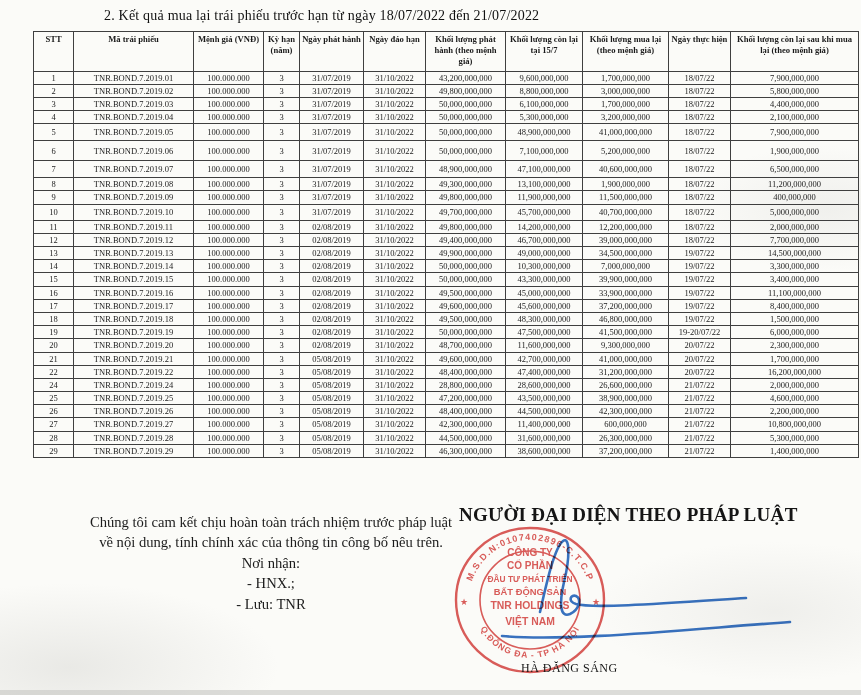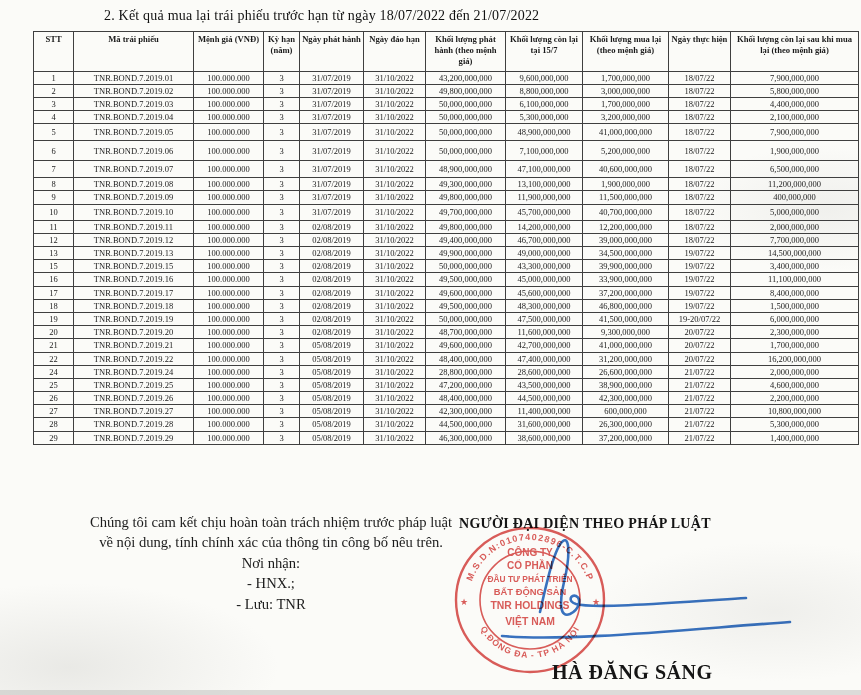"14" tr { html: none -> <tr> <td>14</td> <td>TNR.BOND.7.2019.14</td> <td>100.000.000</td> <td>3</td> <td>02/08/2019</td> <td>31/10/2022</td> <td>50,000,000,000</td> <td>10,300,000,000</td> <td>7,000,000,000</td> <td>19/07/22</td> <td>3,300,000,000</td> </tr> }
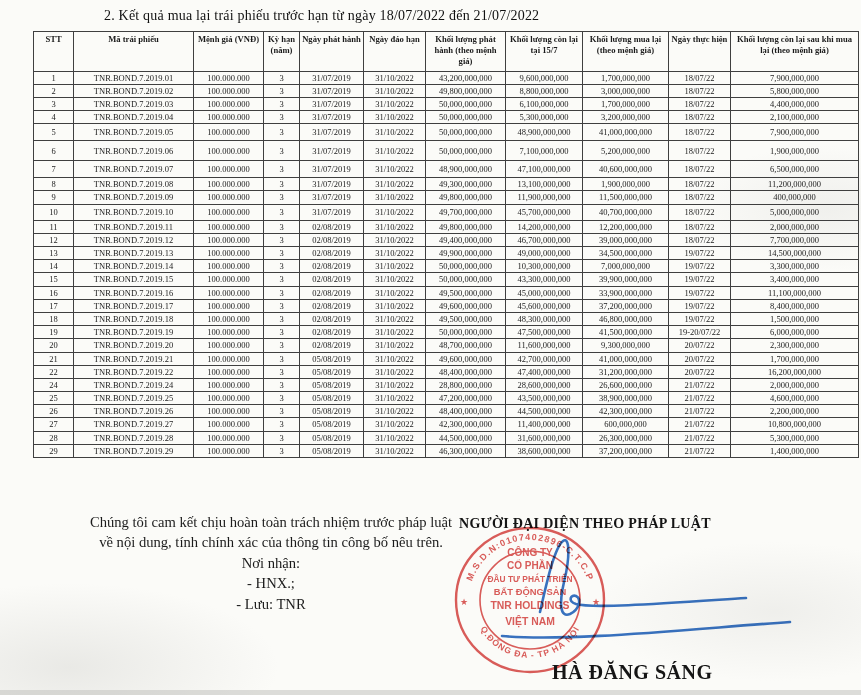"NGƯỜI ĐẠI DIỆN THEO PHÁP" .rep-title { font-size: 14px -> 19px; top: 516px -> 504px }
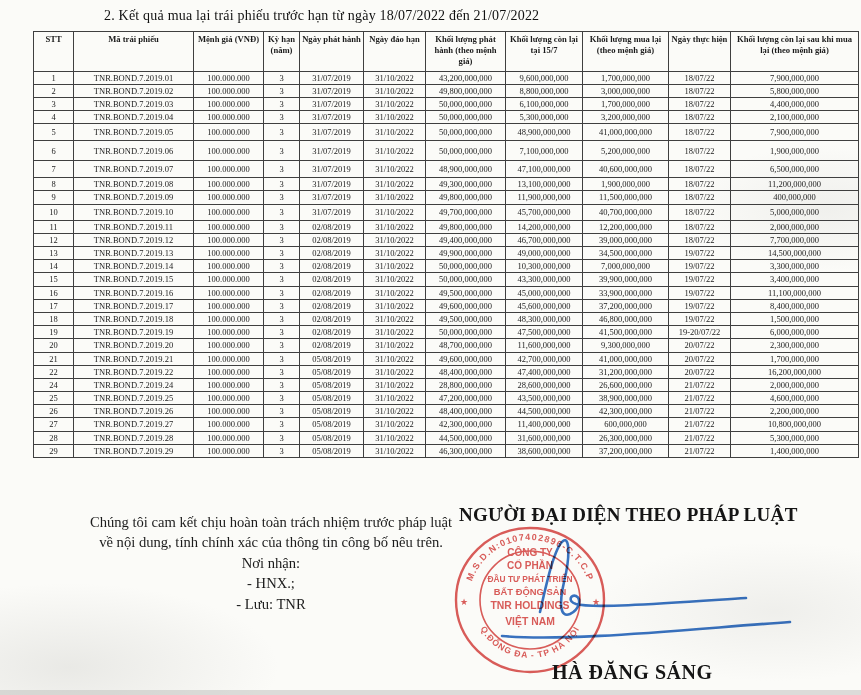"HÀ ĐĂNG SÁNG" .rep-name { font-size: 20px -> 12px; font-weight: bold -> normal; left: 552px -> 521px }
